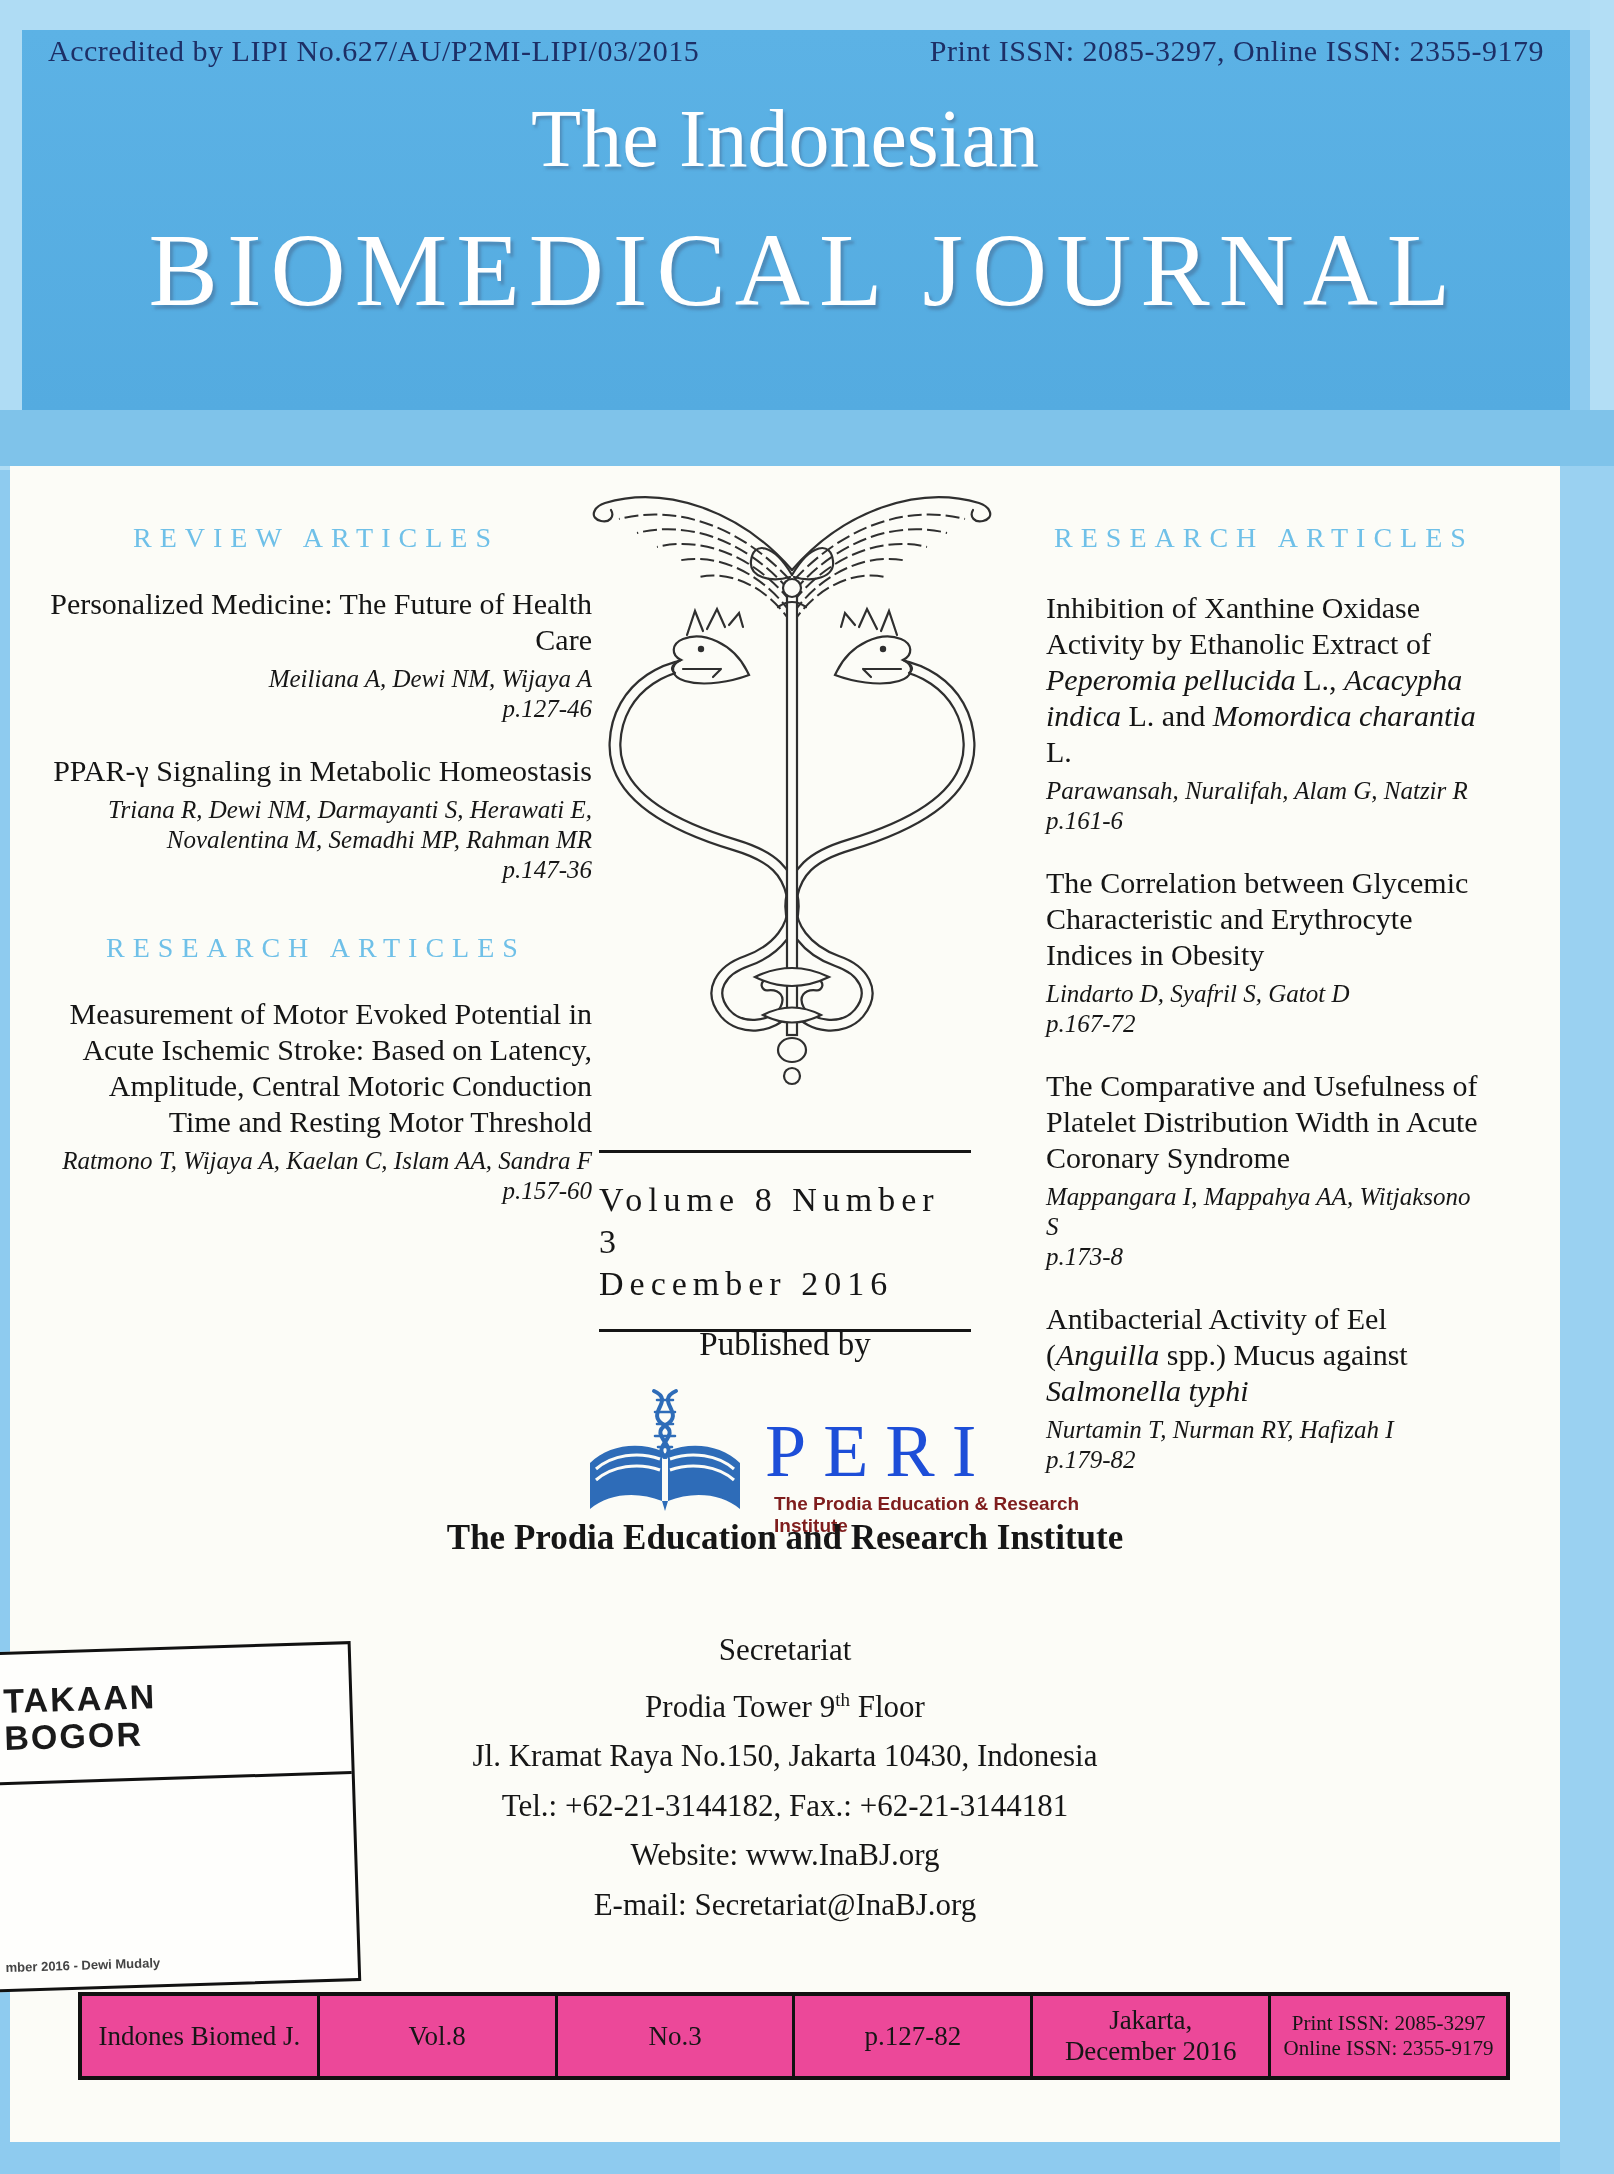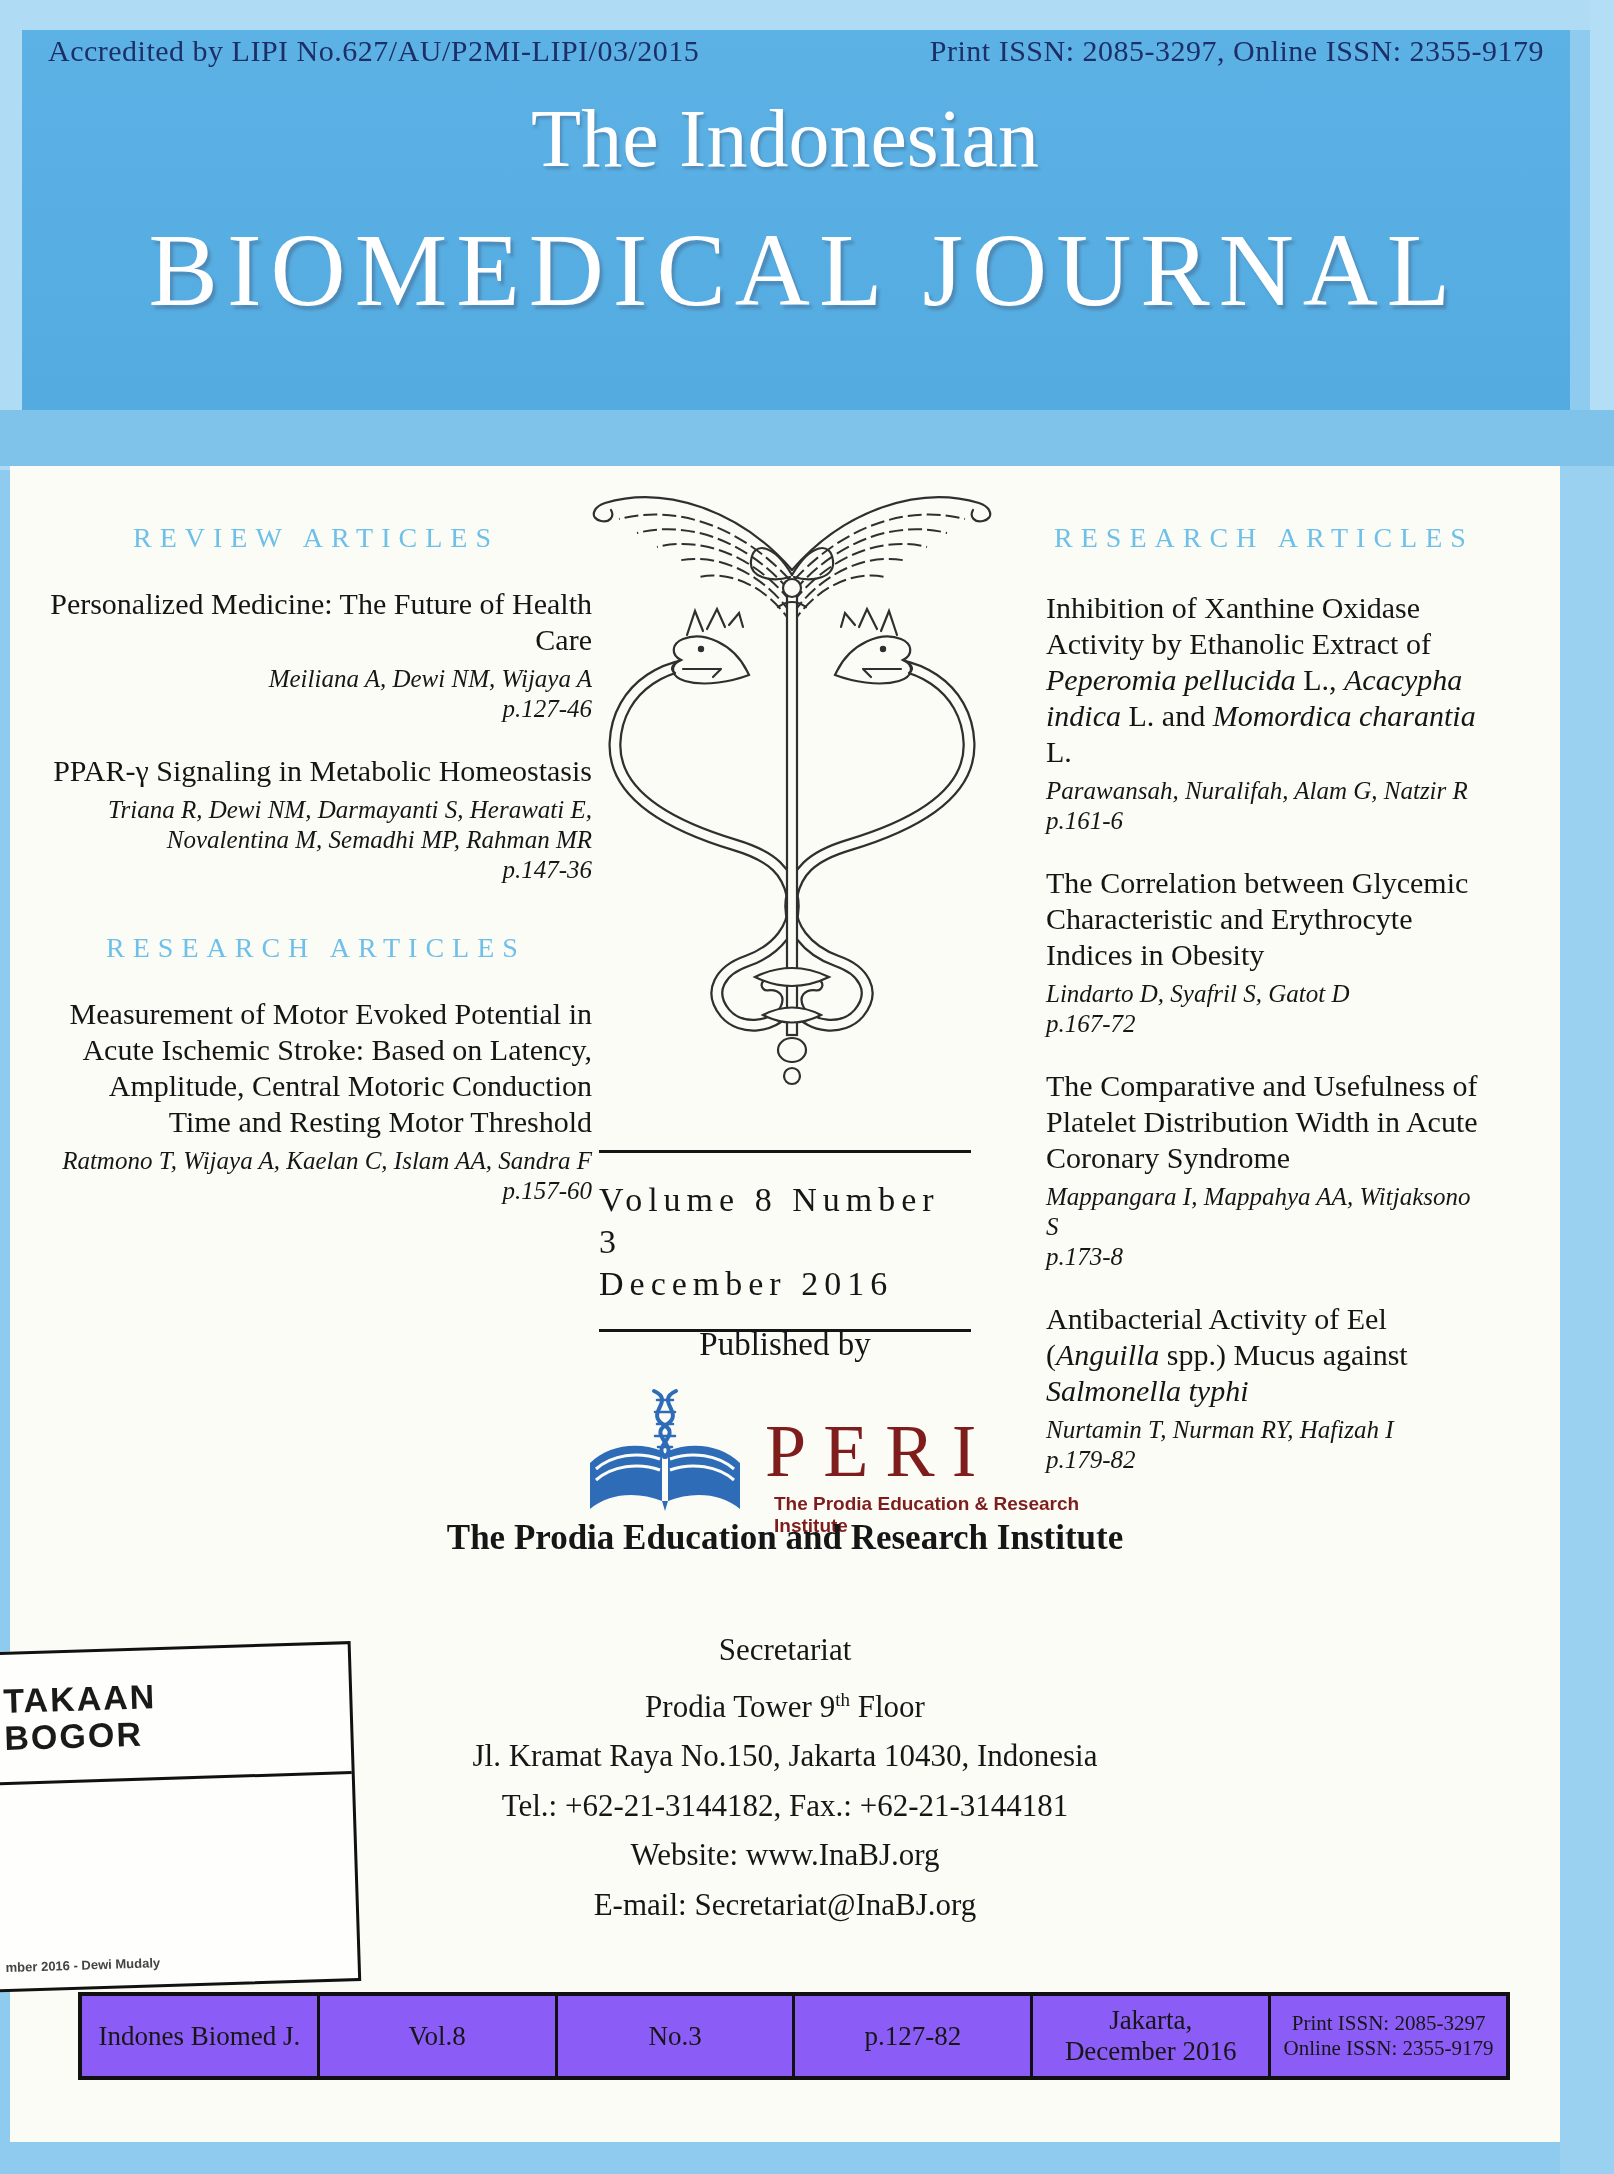"PERI" .logo-acronym { color: #7f1d1d -> #1d4ed8 }
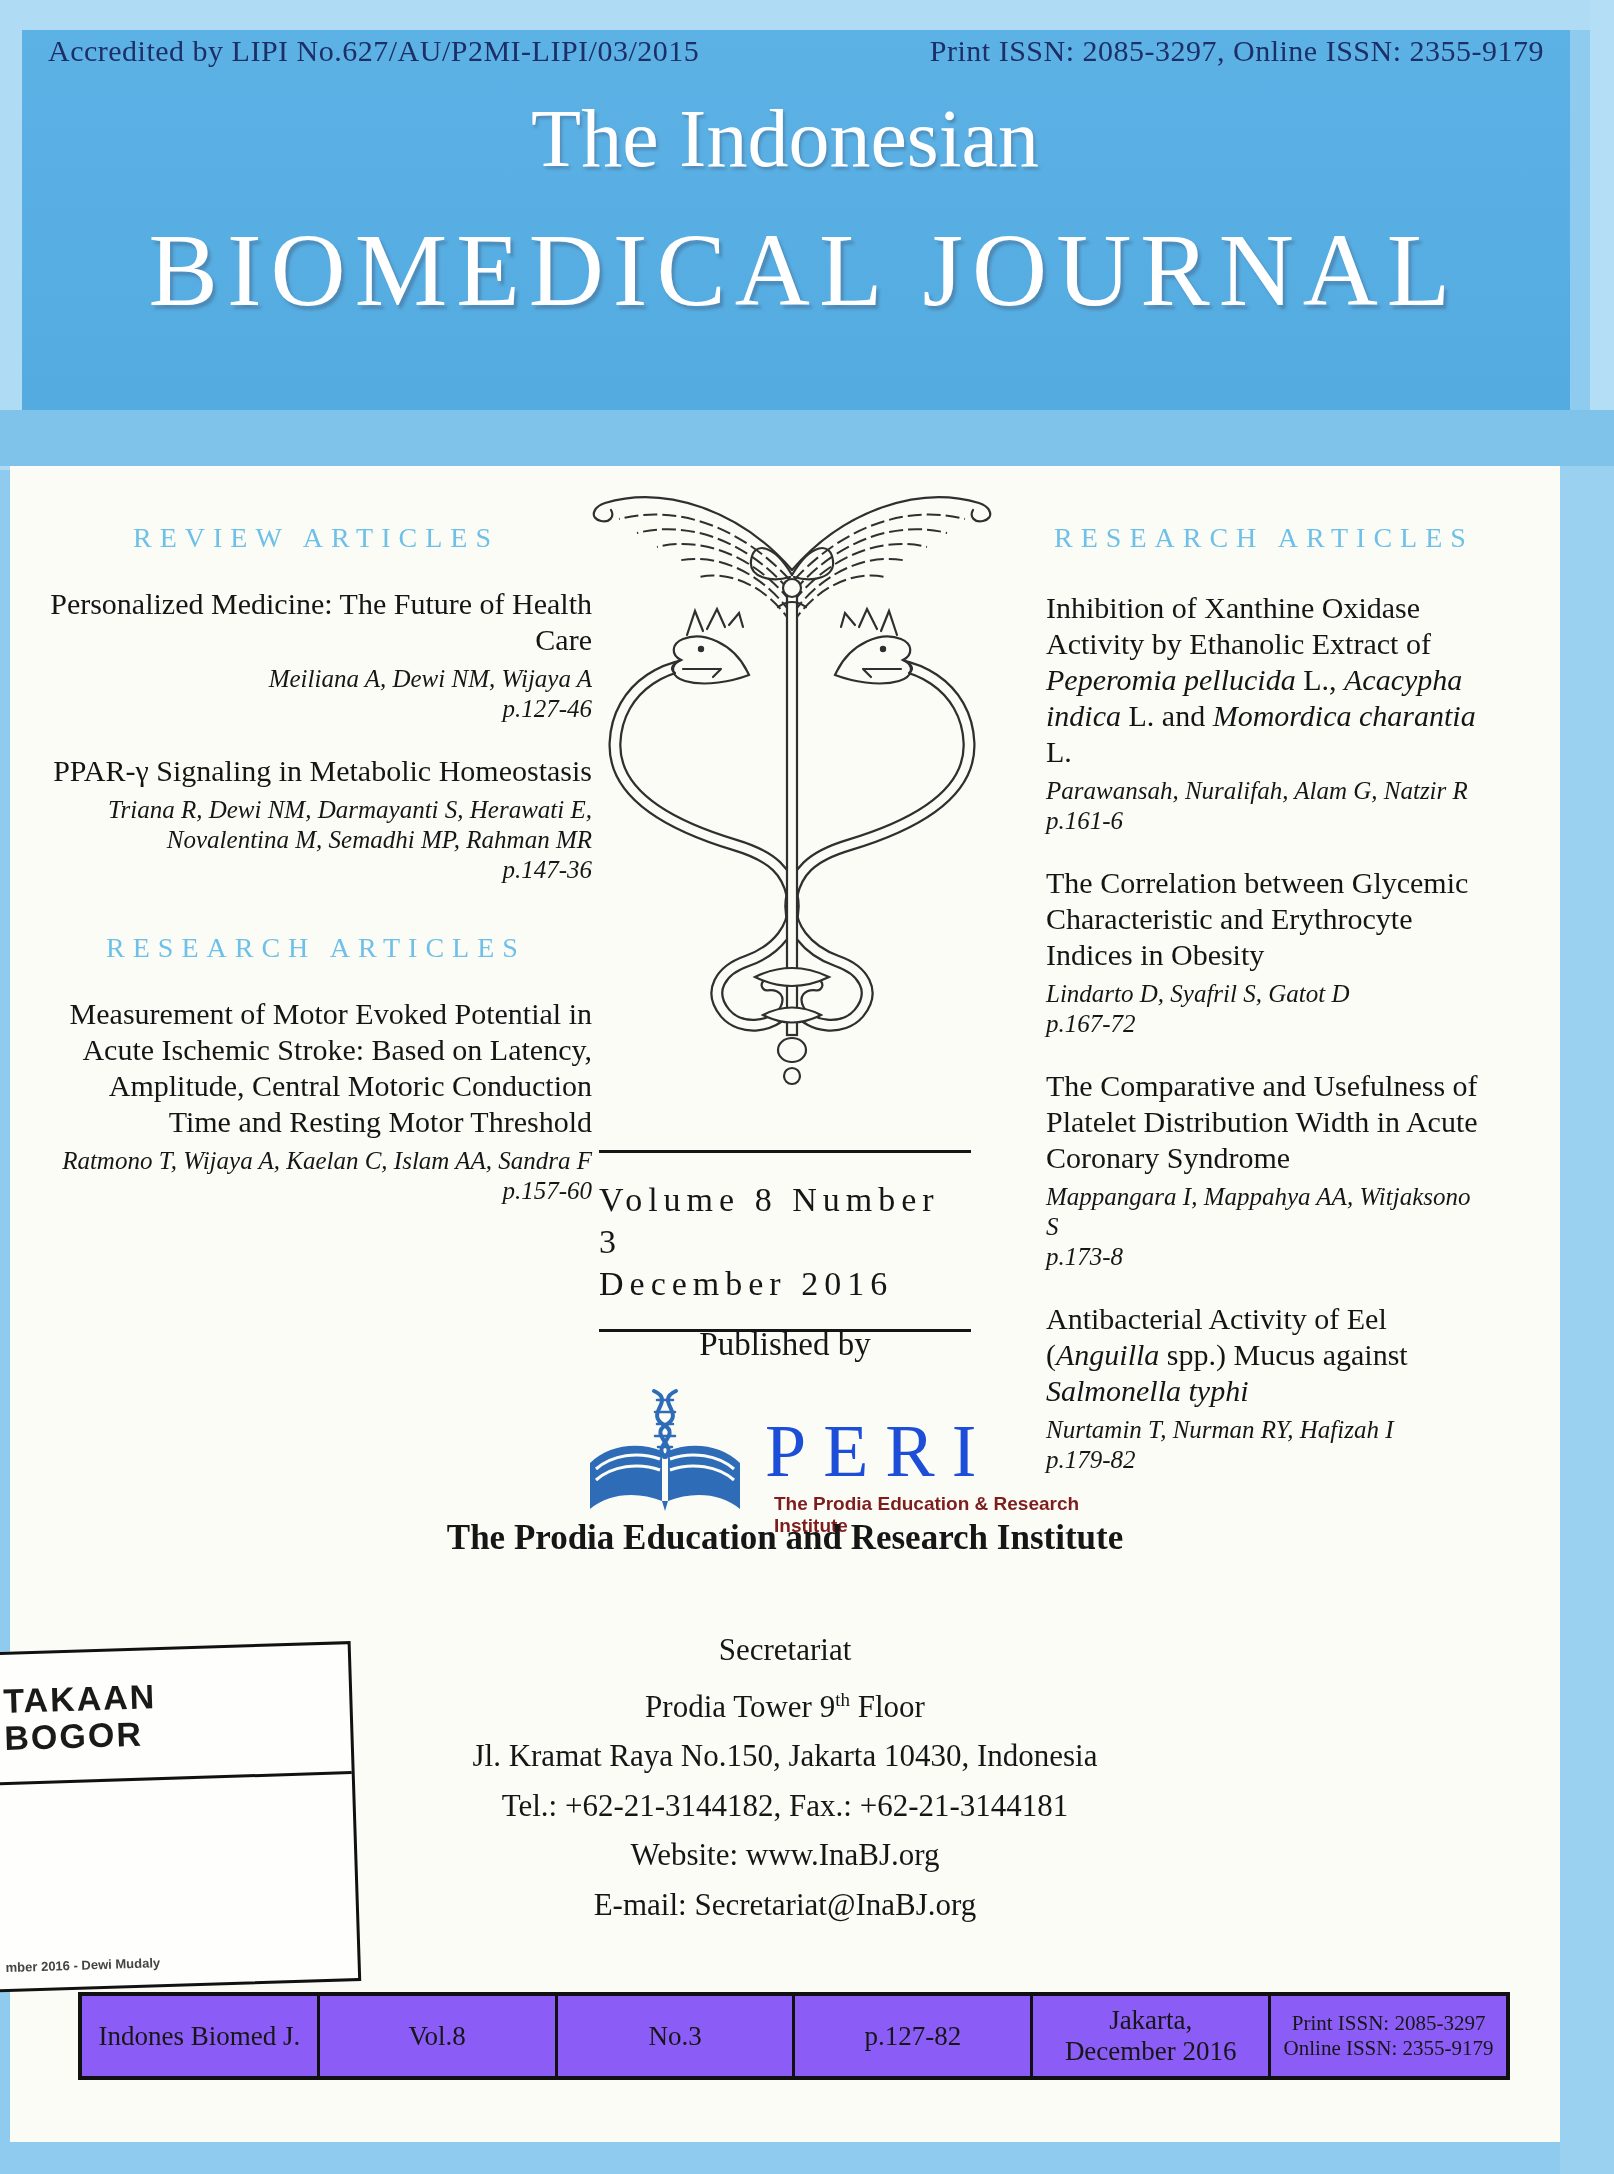"Indones Biomed J." .ftable { background: #8b5cf6 -> #ec4899 }
